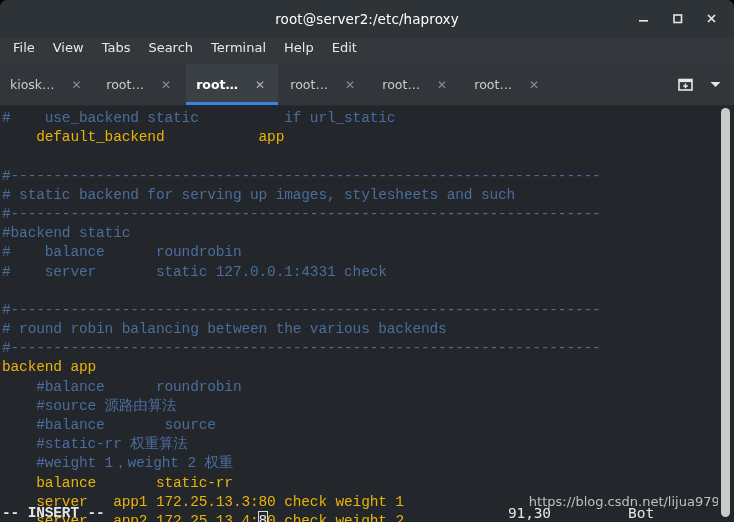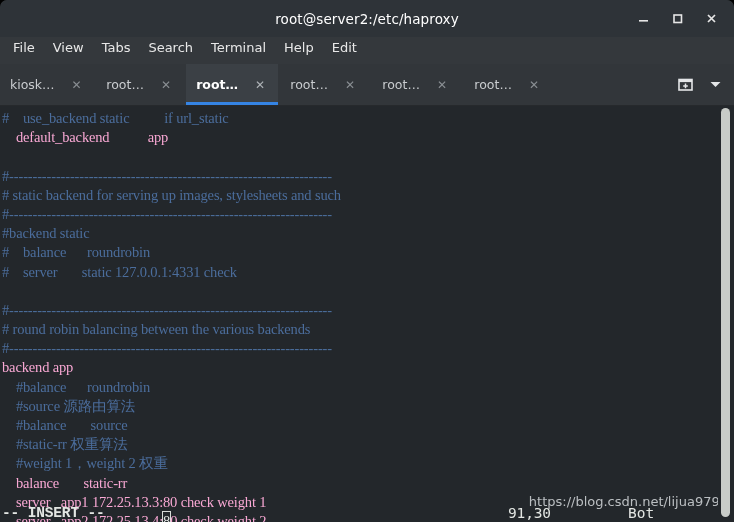"# use_backend static if url_static" .term { font-family: Liberation Serif, serif -> Liberation Mono, monospace }
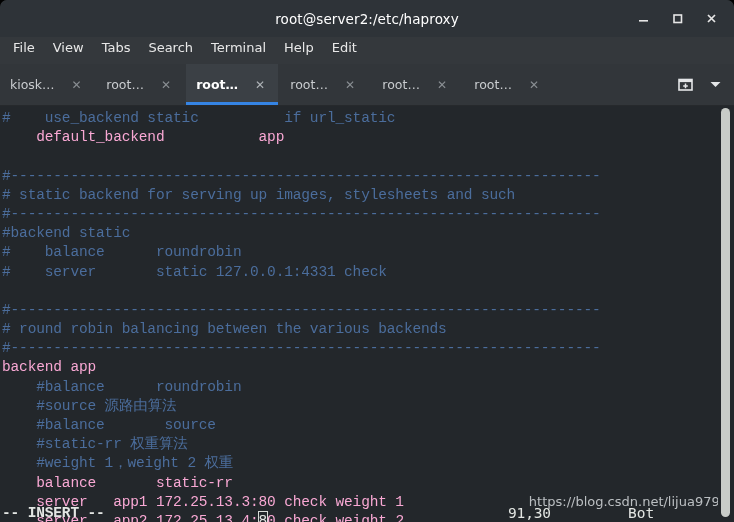"default_backend app" .fg { color: #f9a8d4 -> #eab308 }
